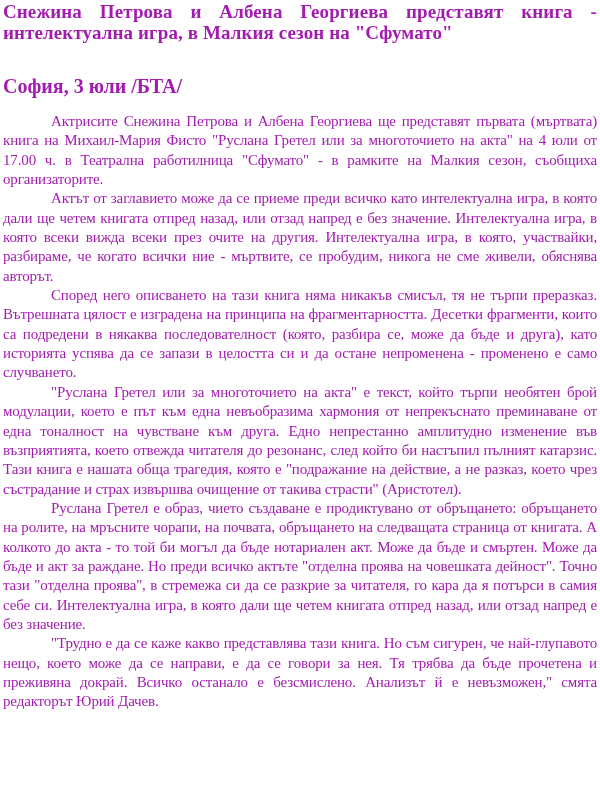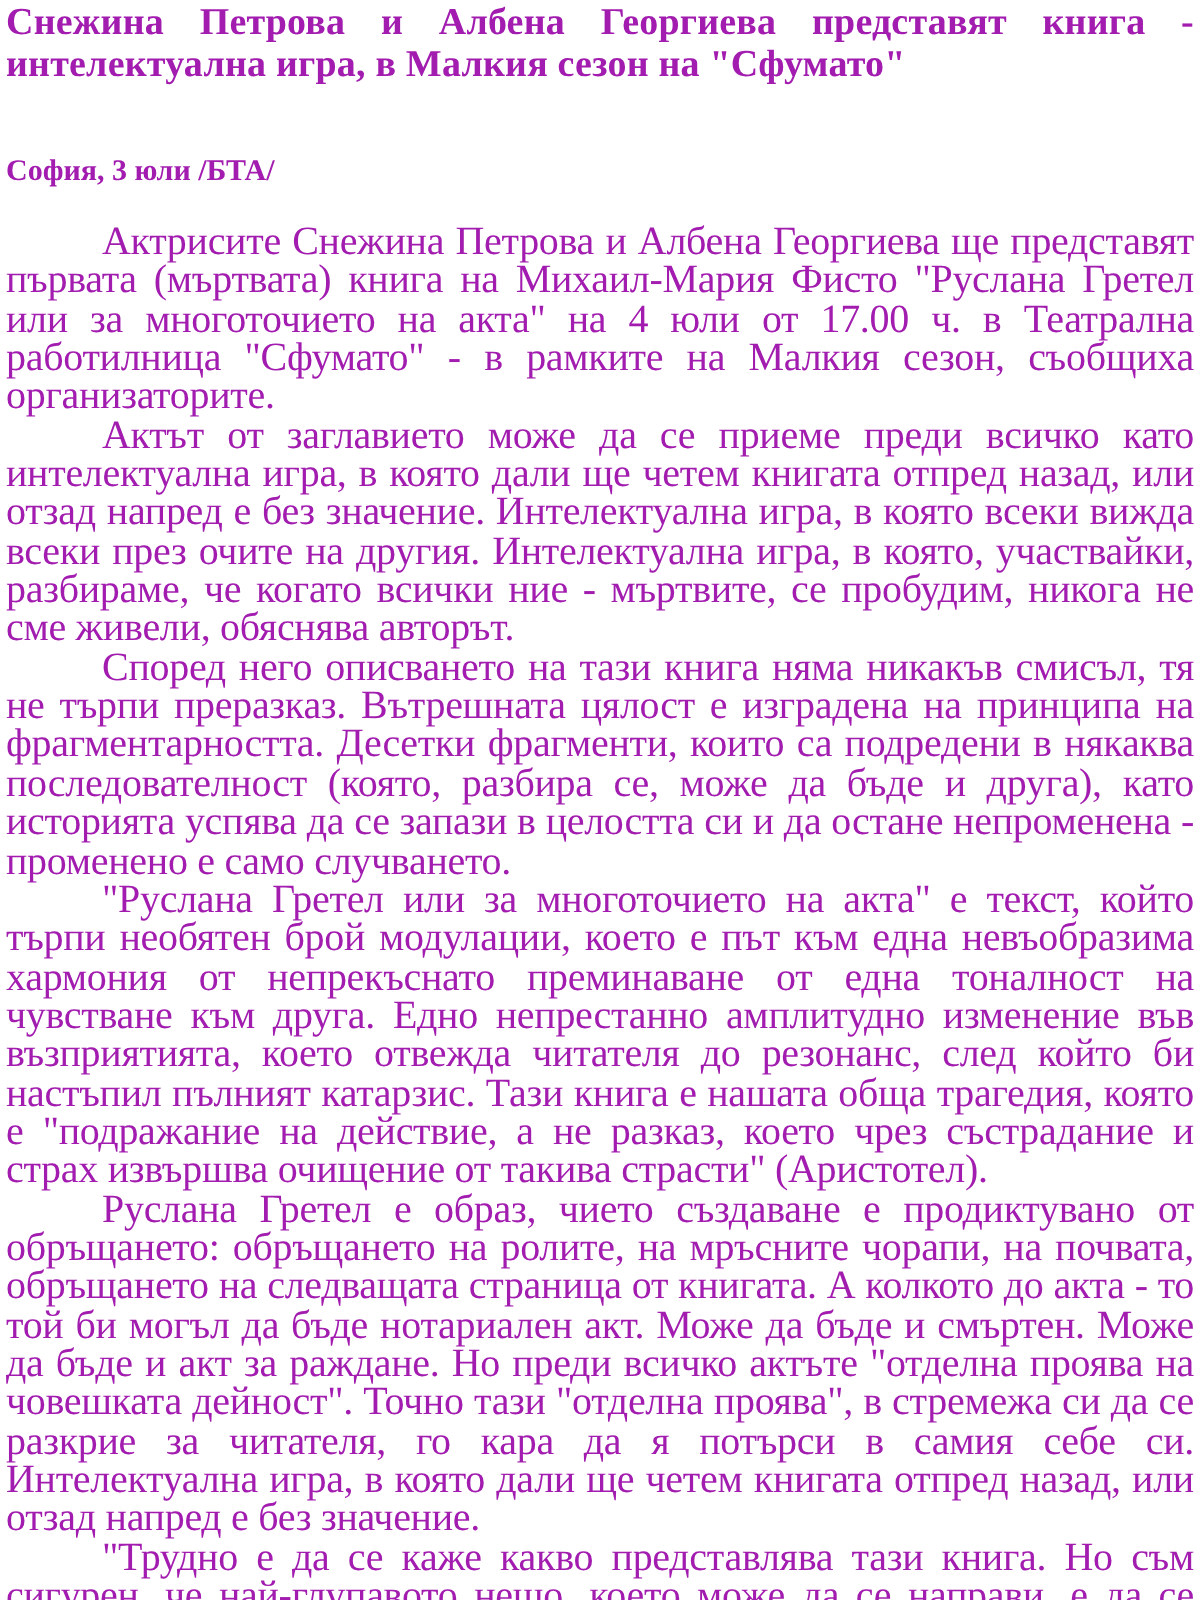"София, 3 юли /БТА/" .dateline { font-size: 15px -> 20px }
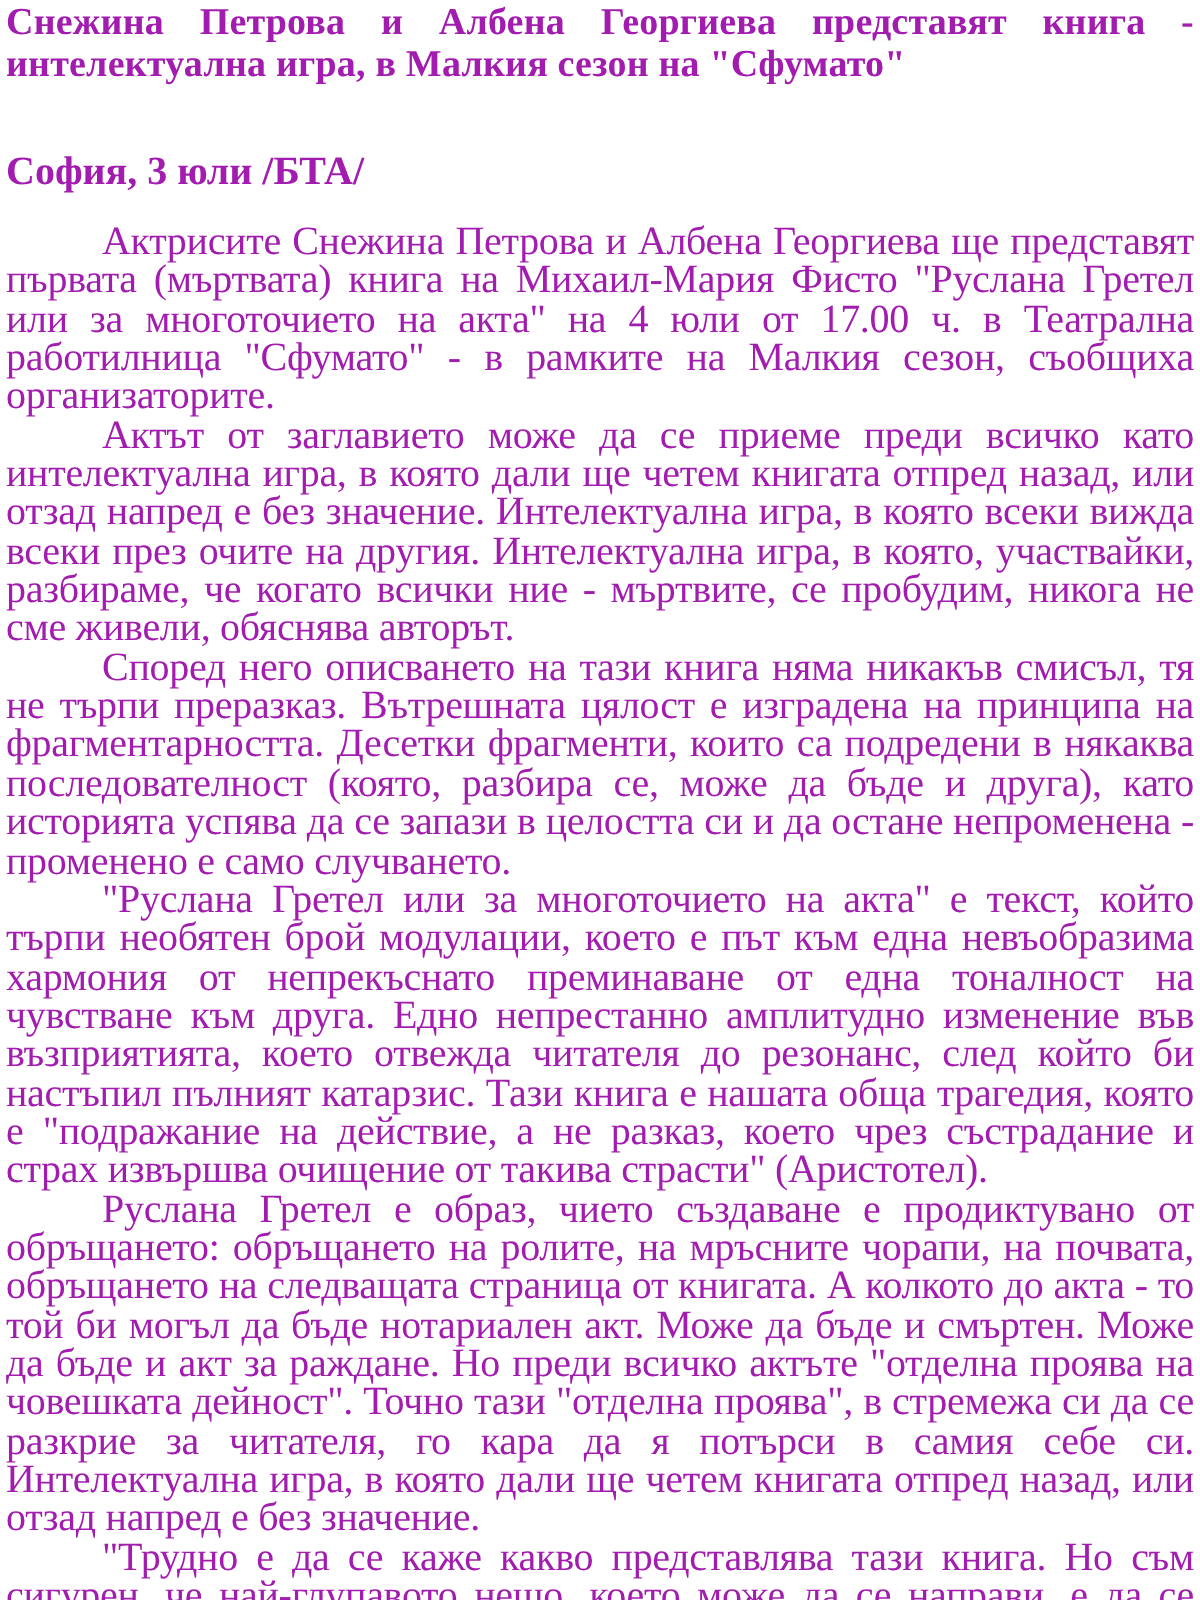"Актрисите Снежина Петрова и Албена" .para { font-size: 20px -> 15px }
